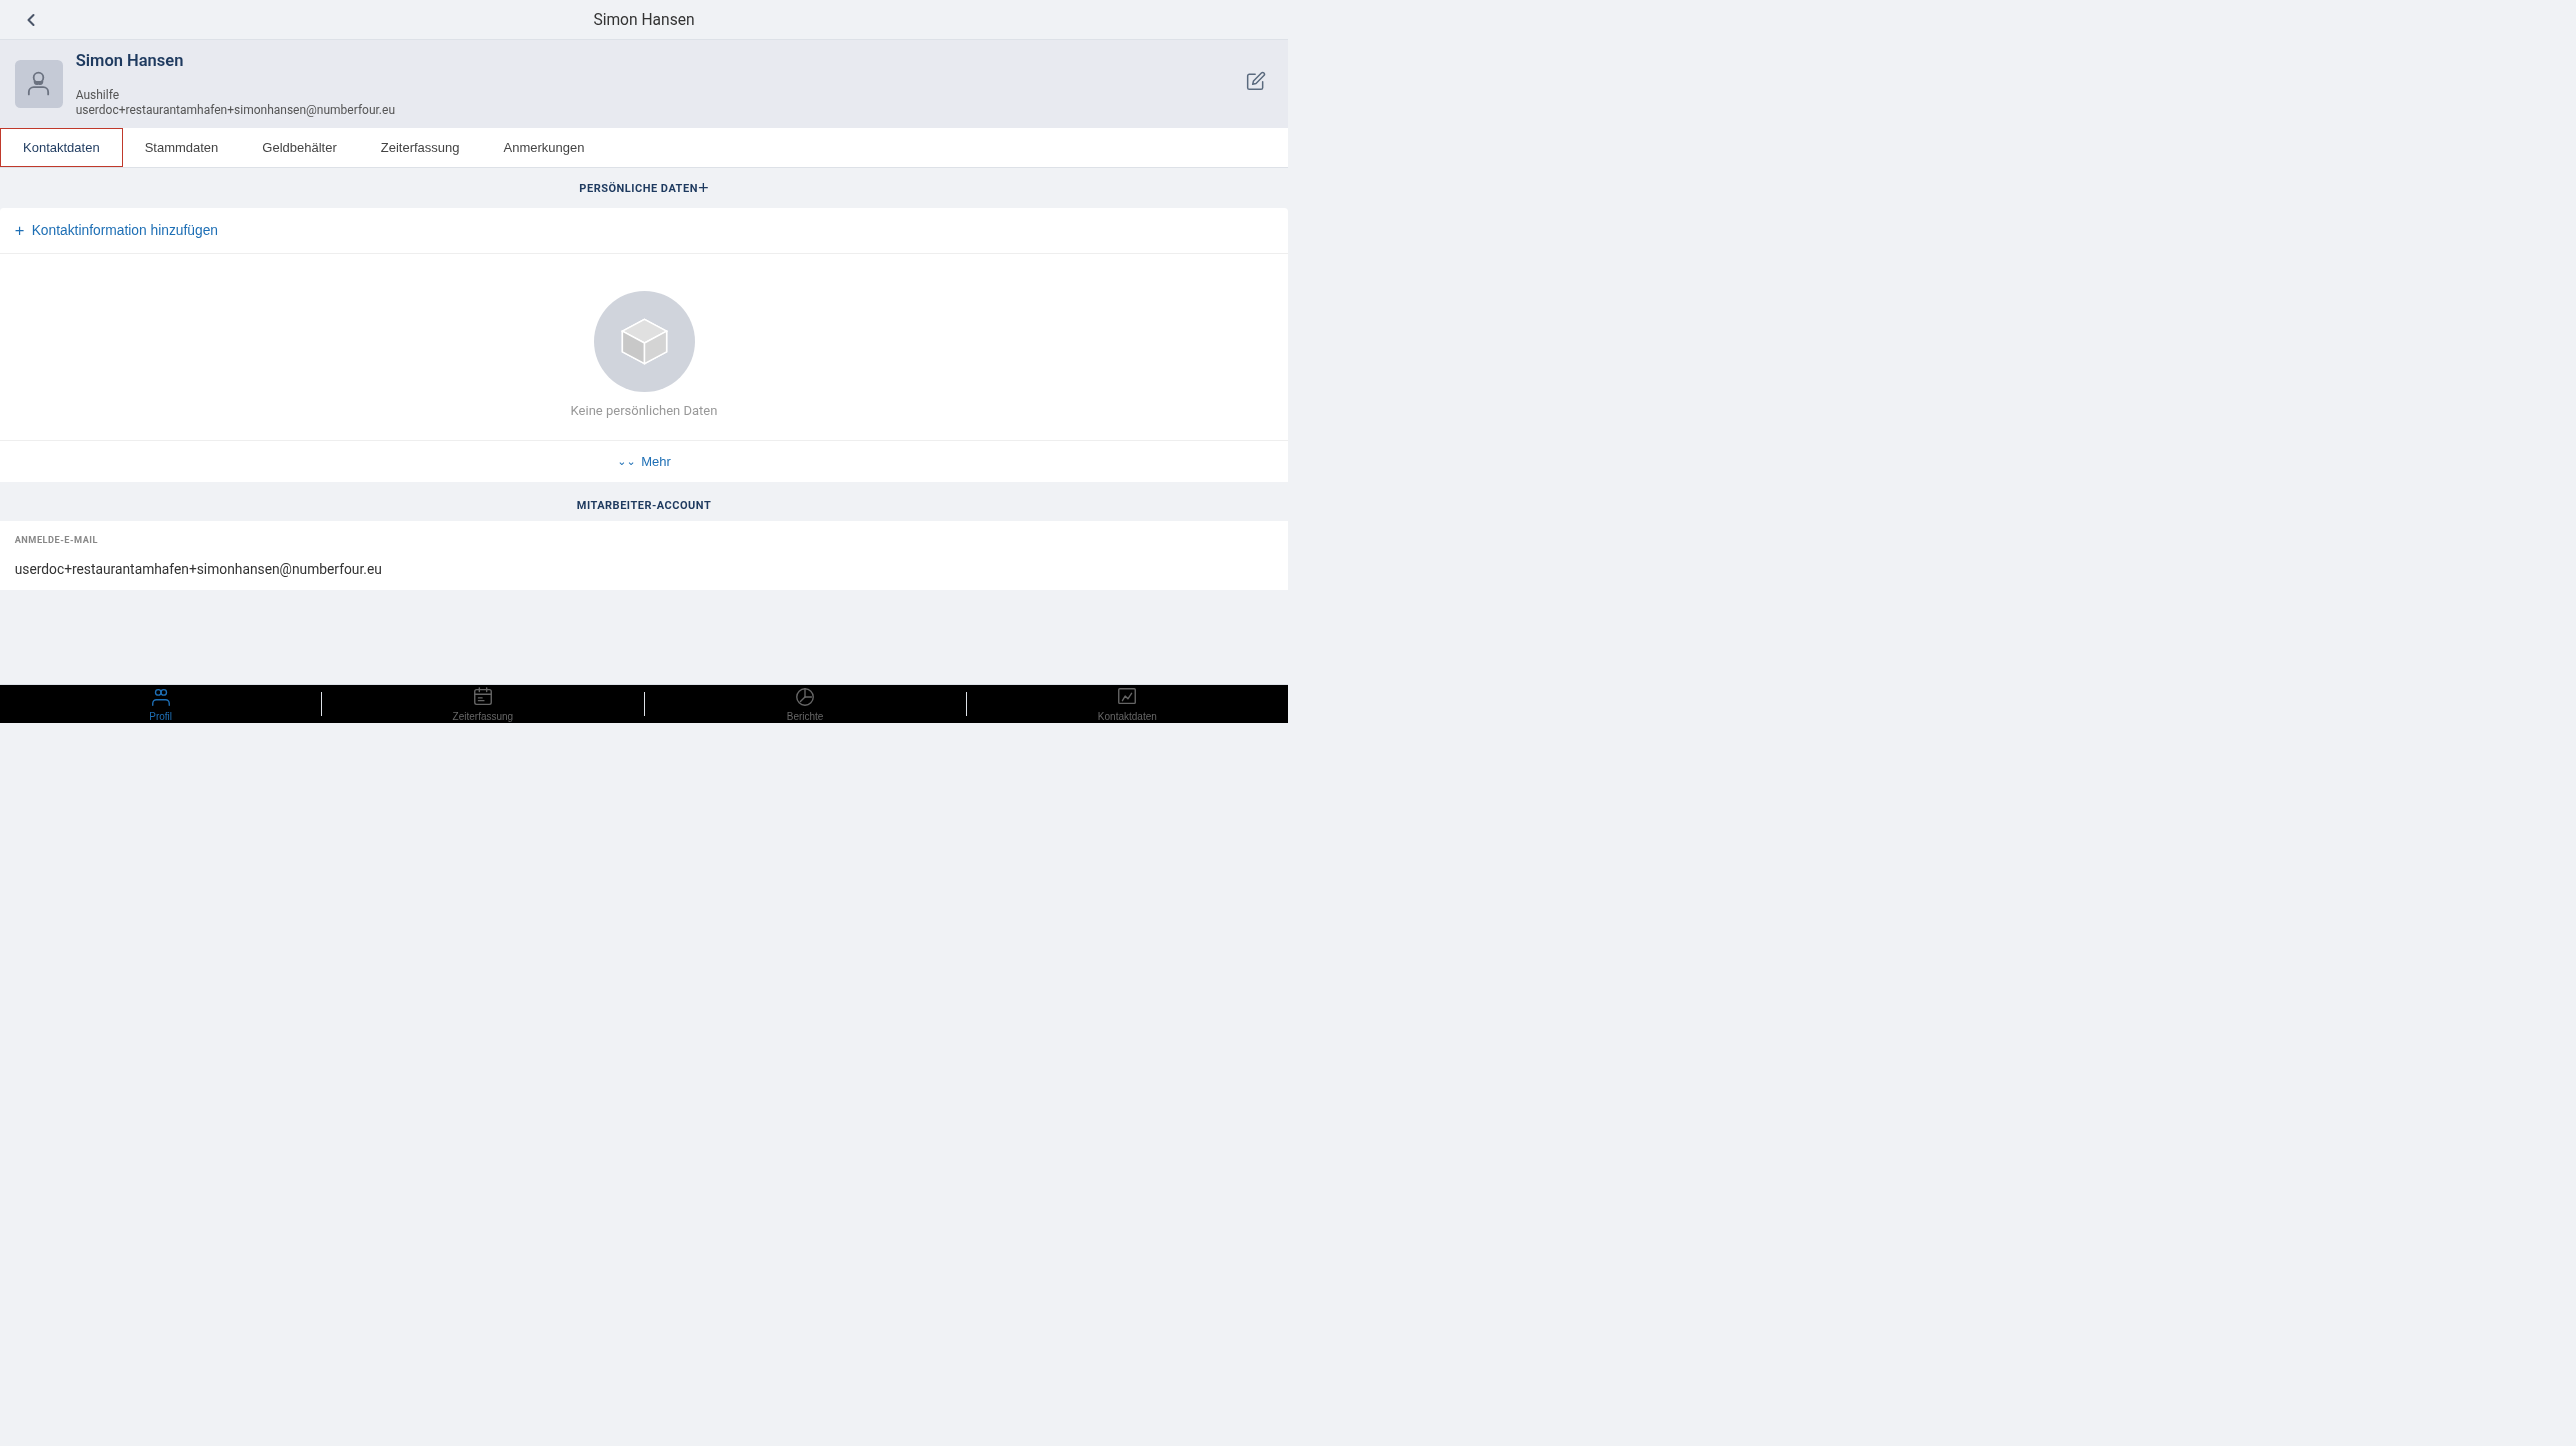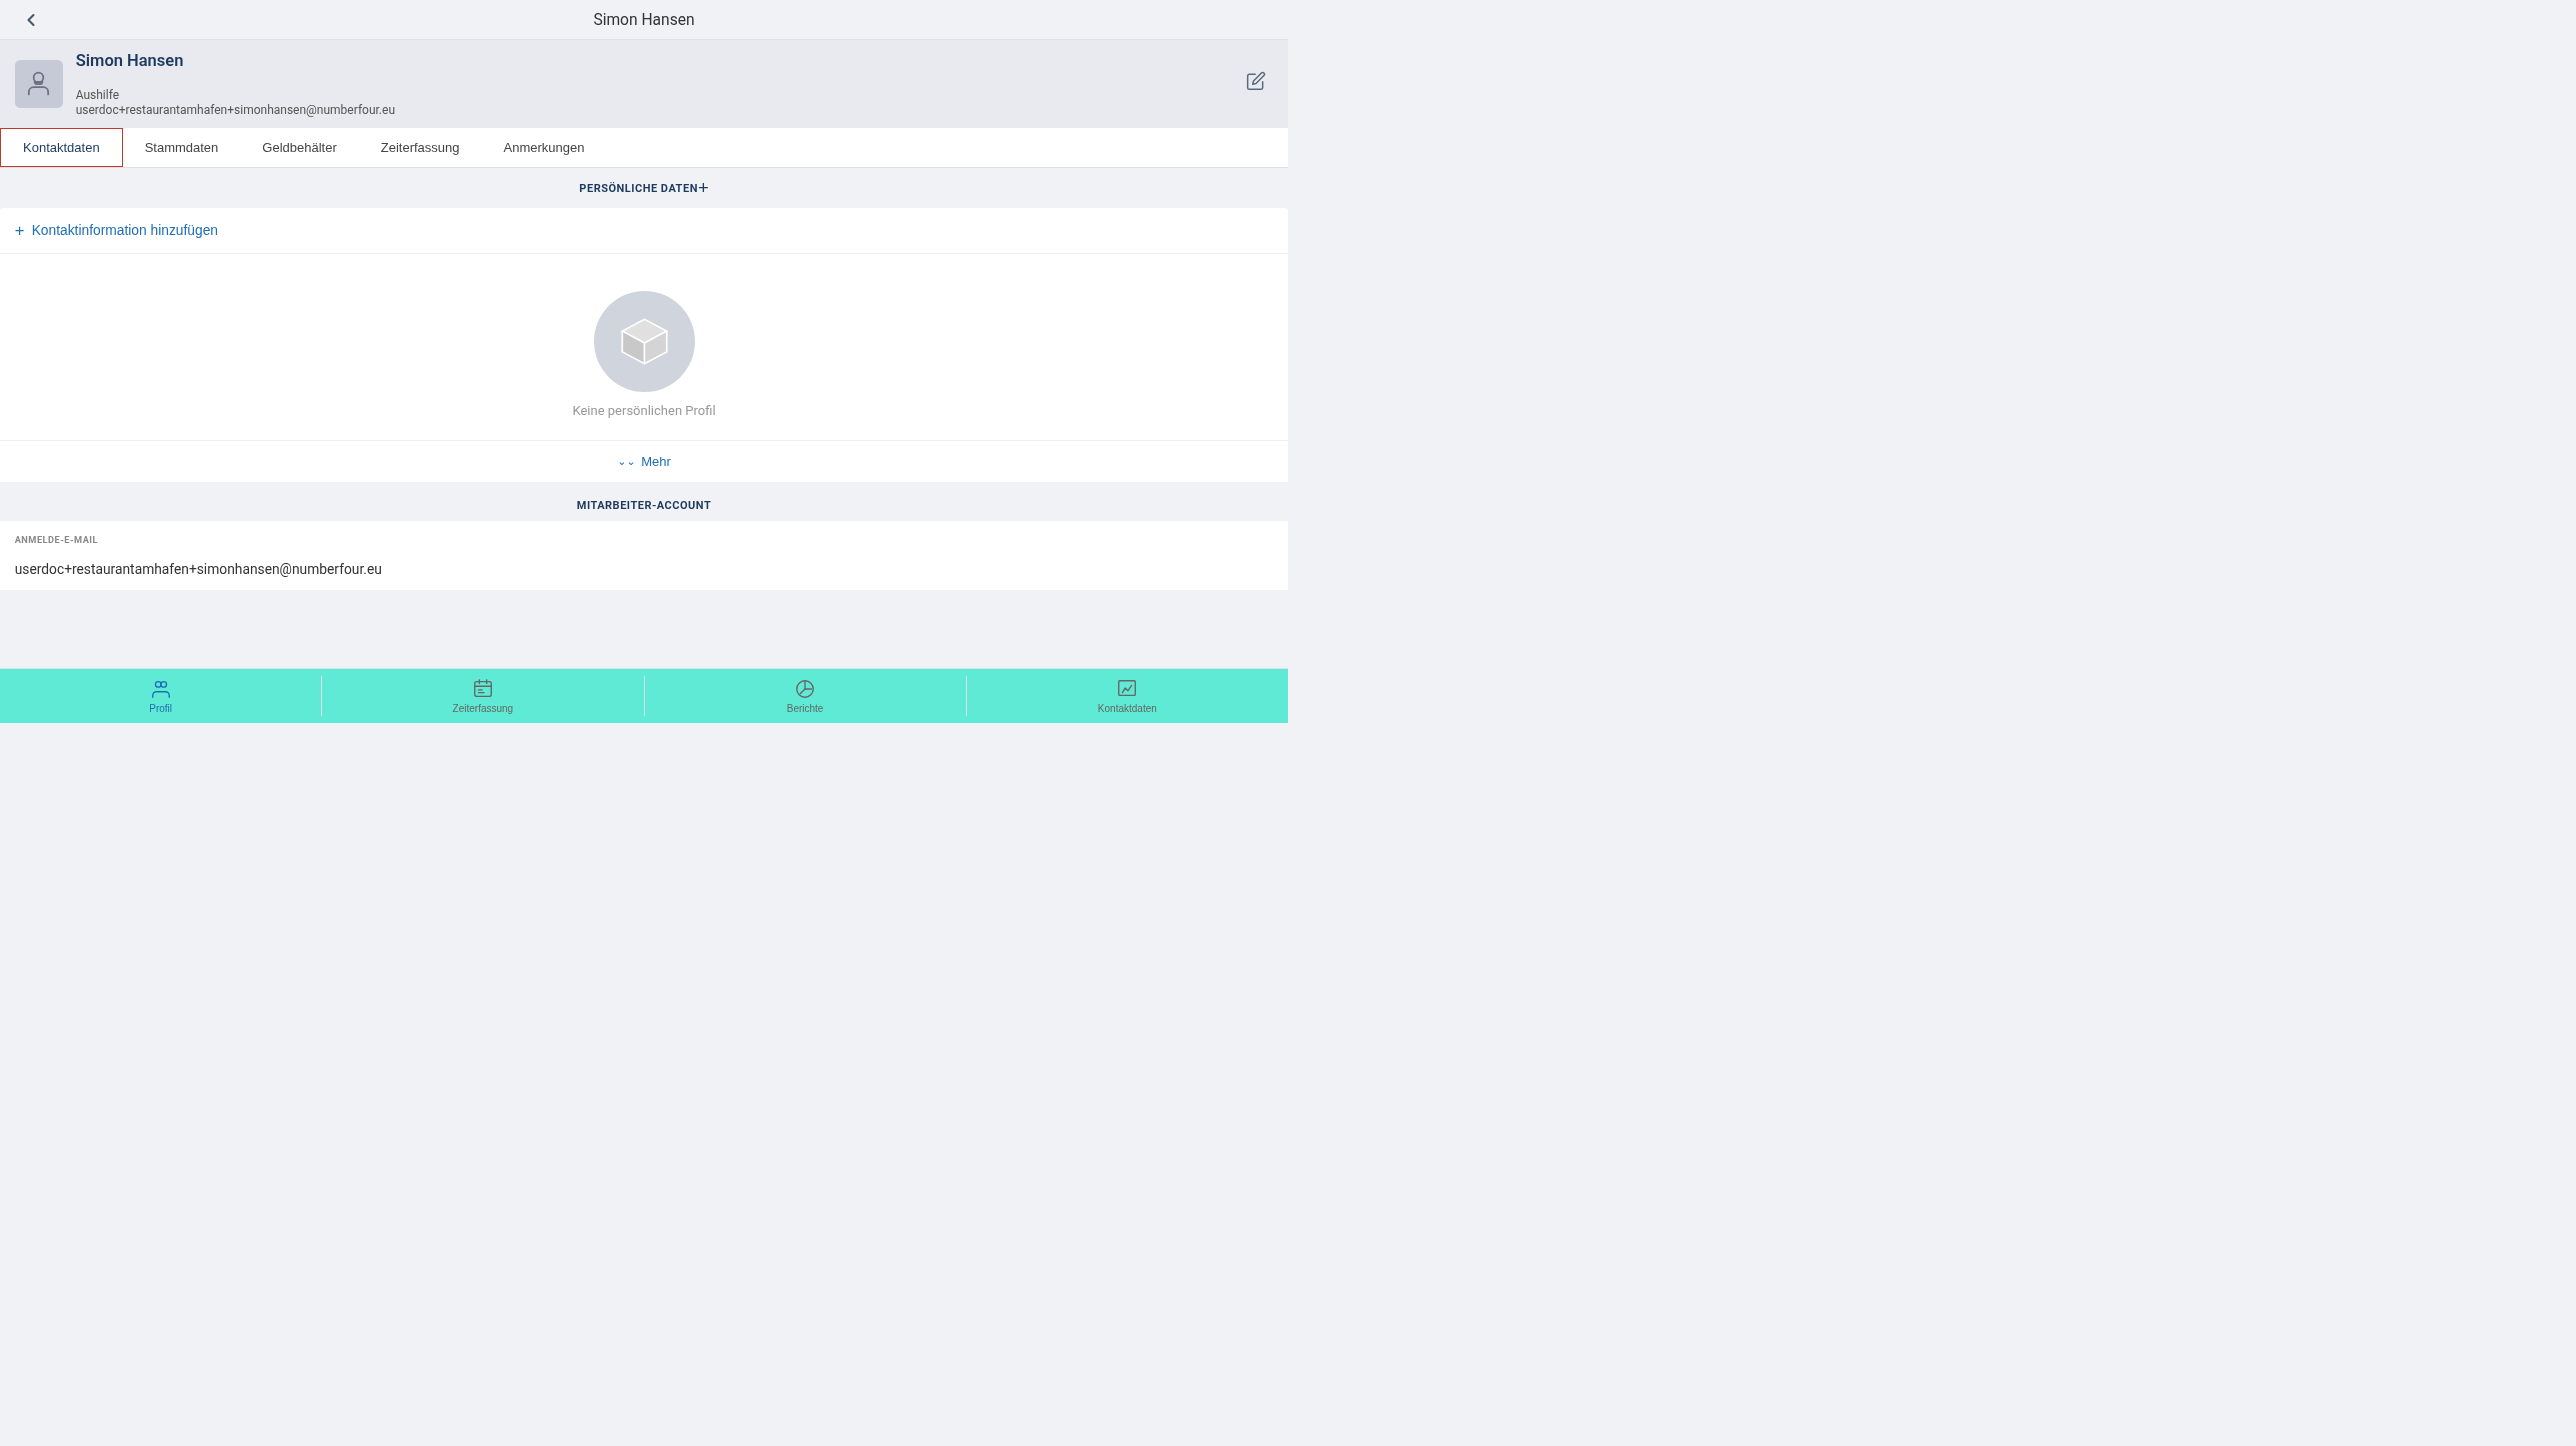"Keine persönlichen Profil" div.empty-text { text: Profil -> Daten }
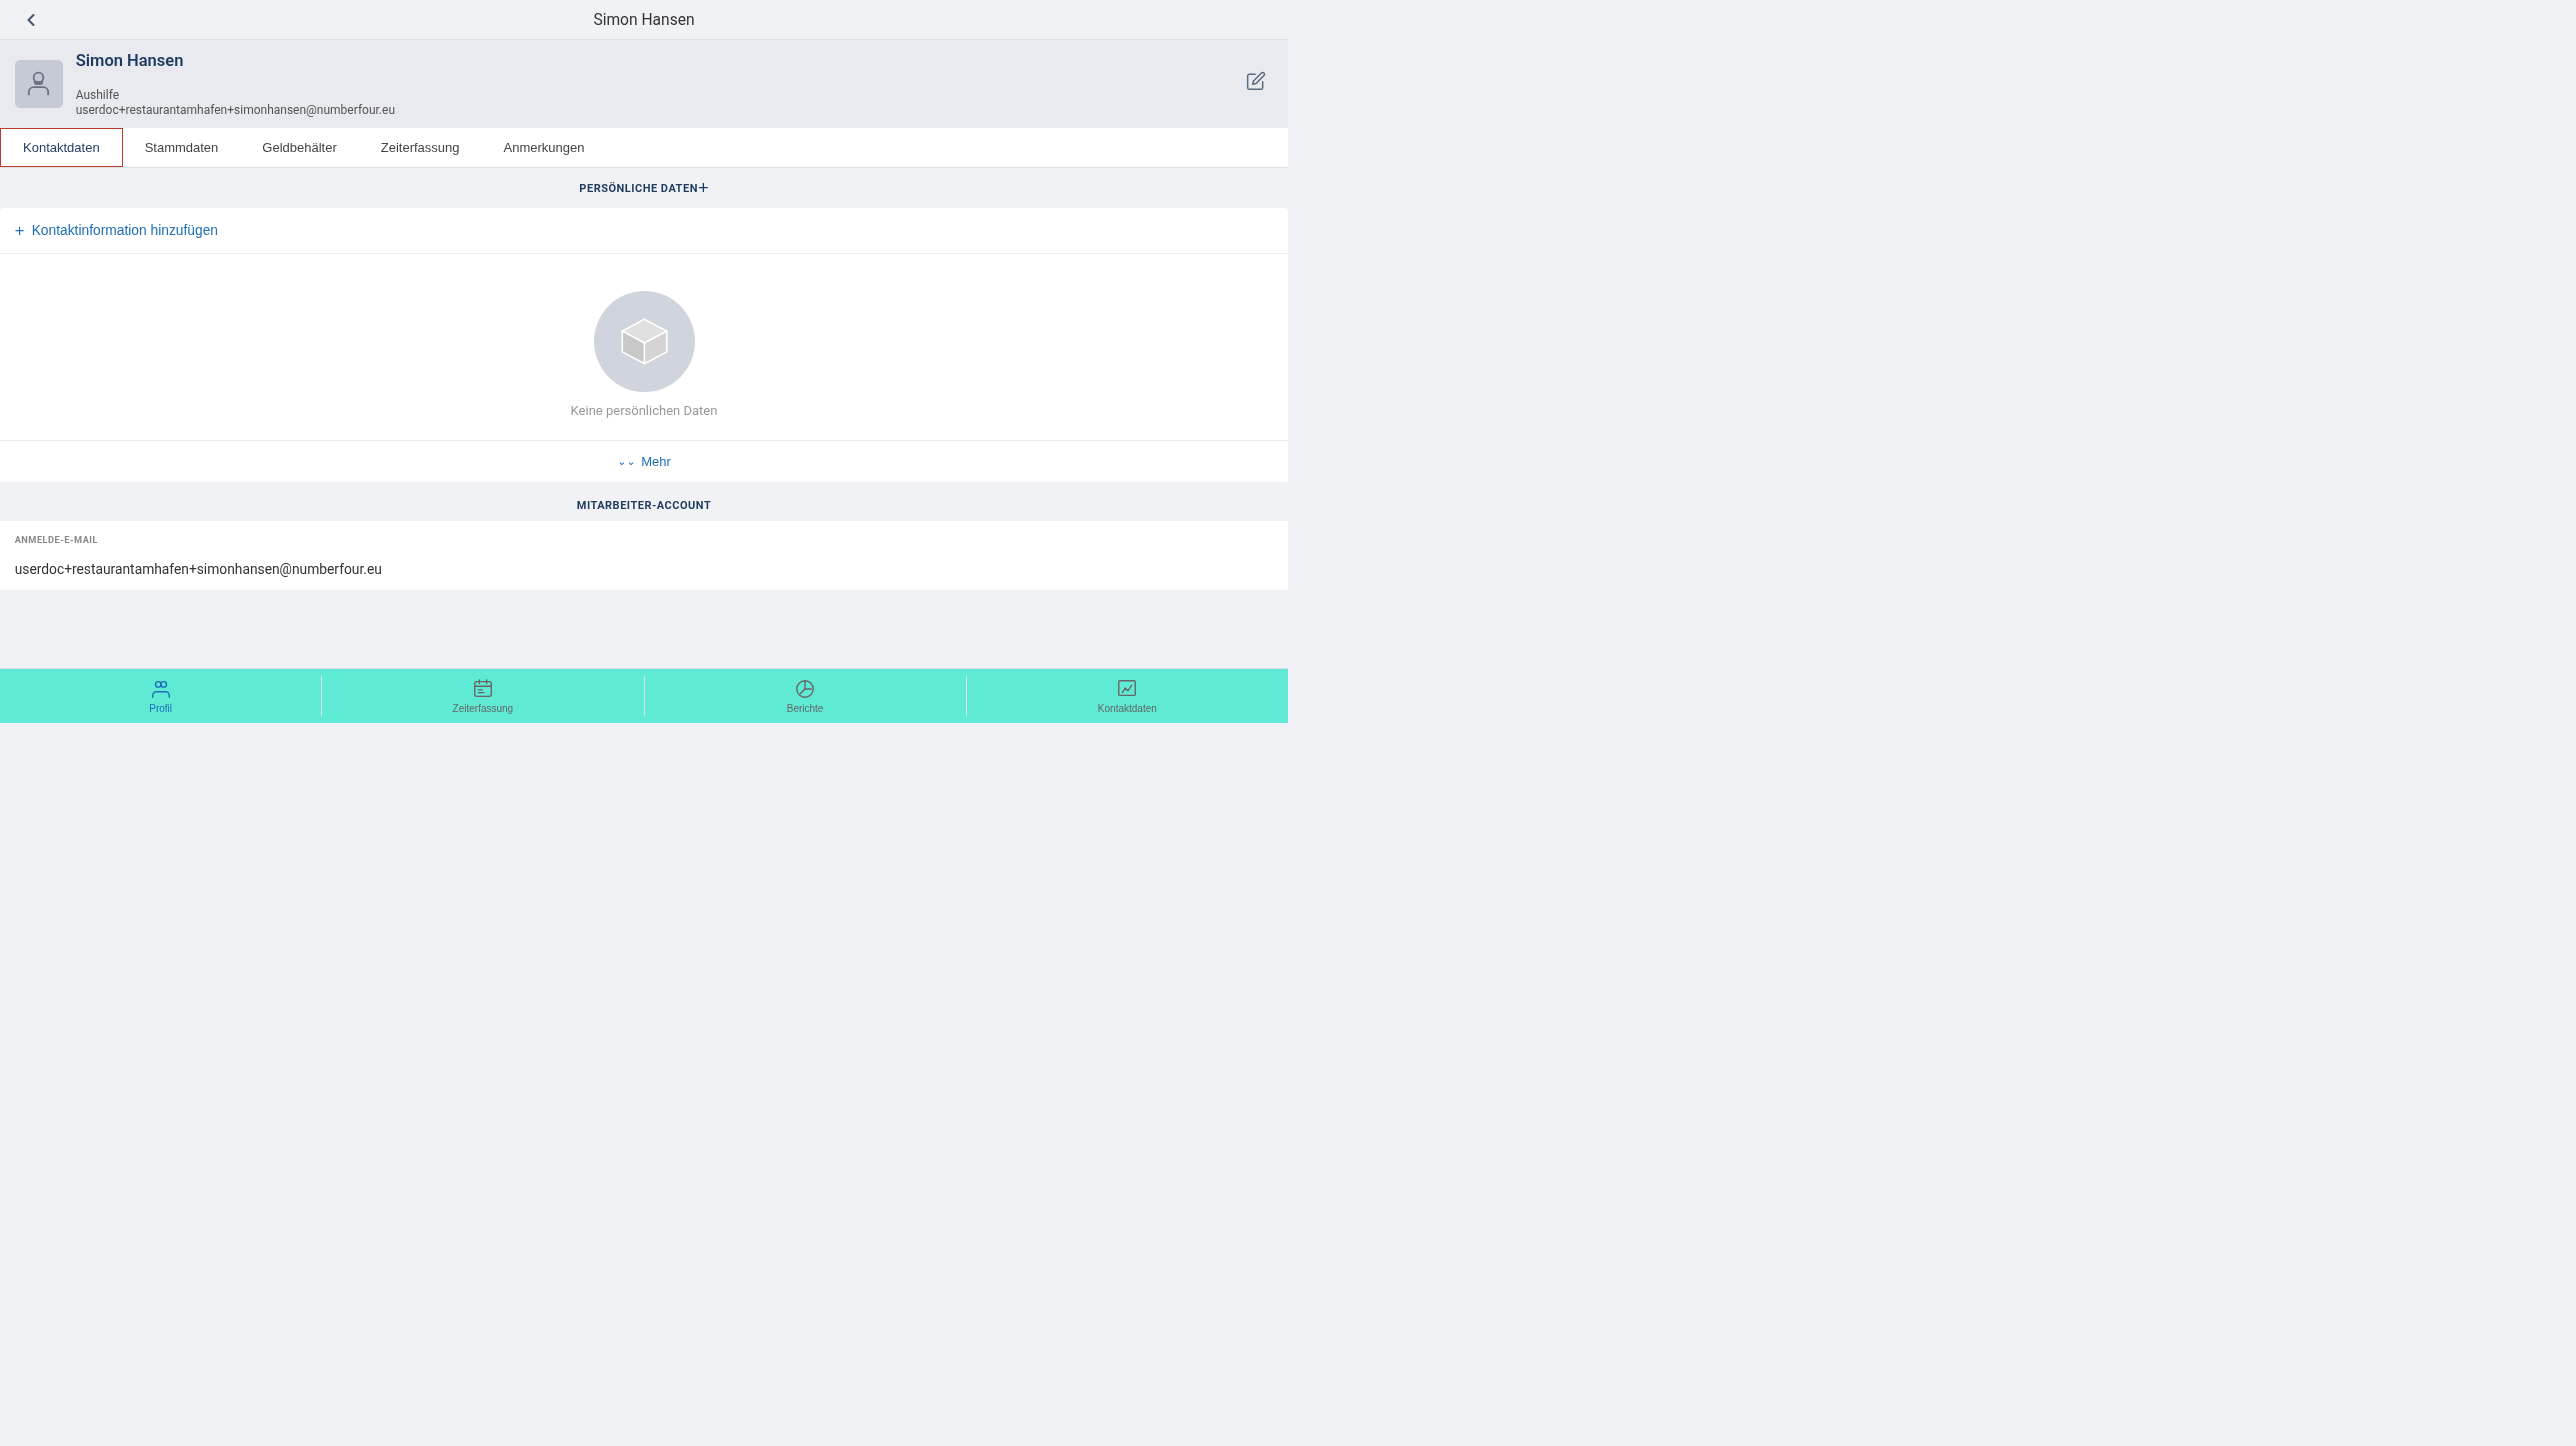"Profil" .bottom-nav { background: #5eead4 -> #000000; height: 55px -> 39px }
